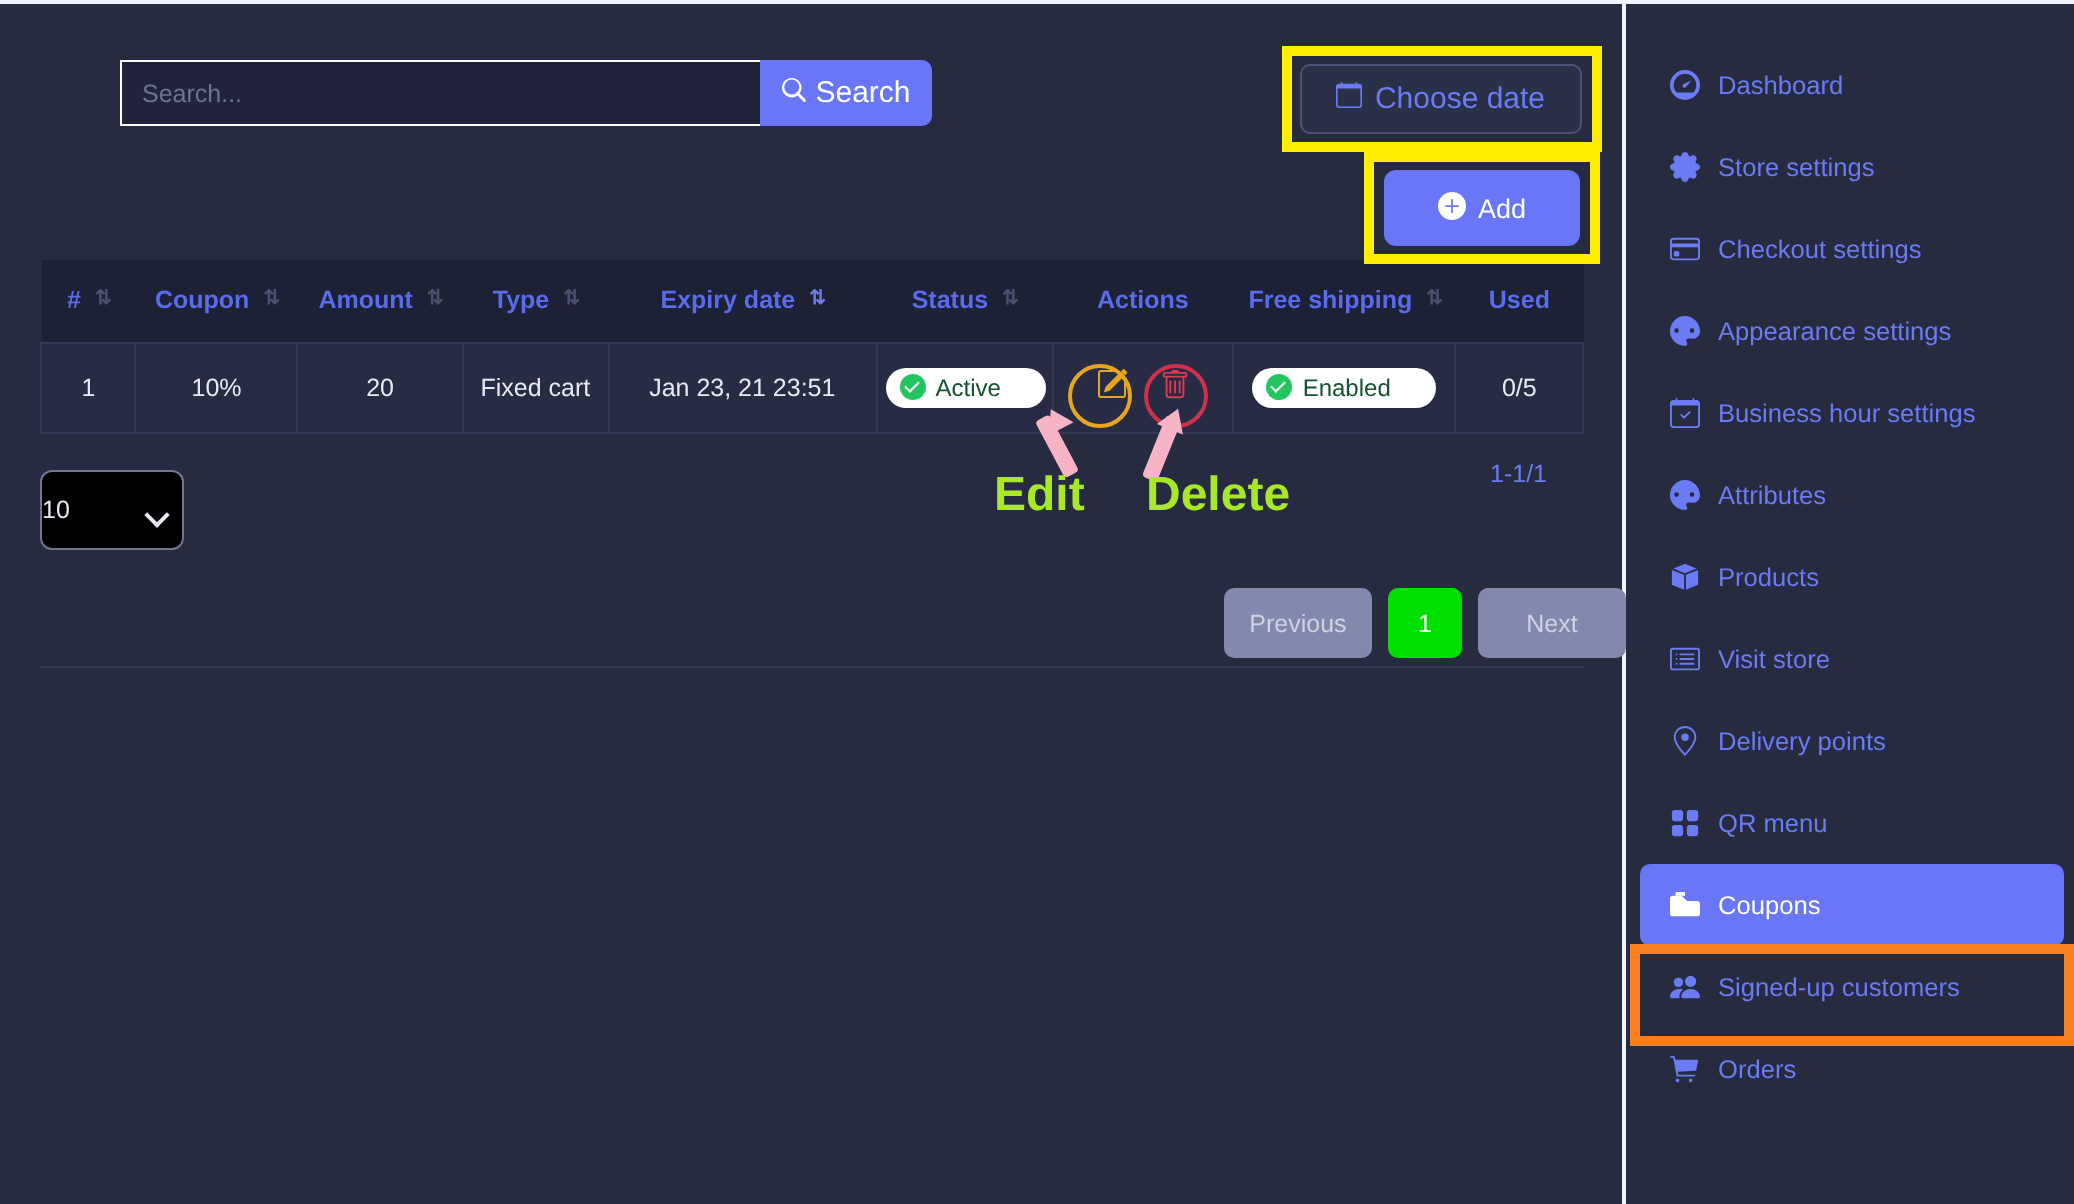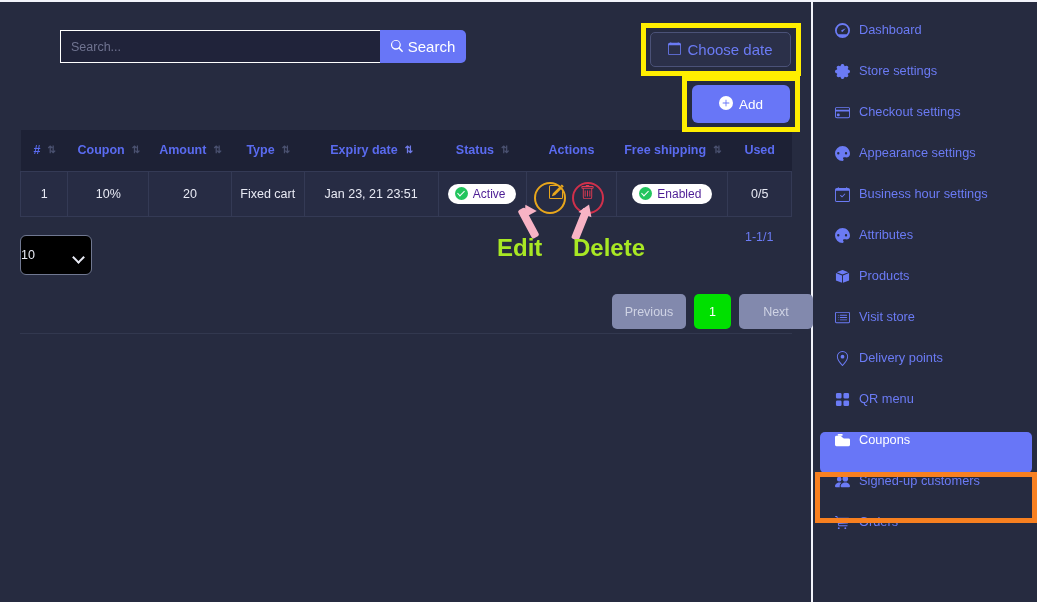"Dashboard" .side-item { align-items: none -> center }
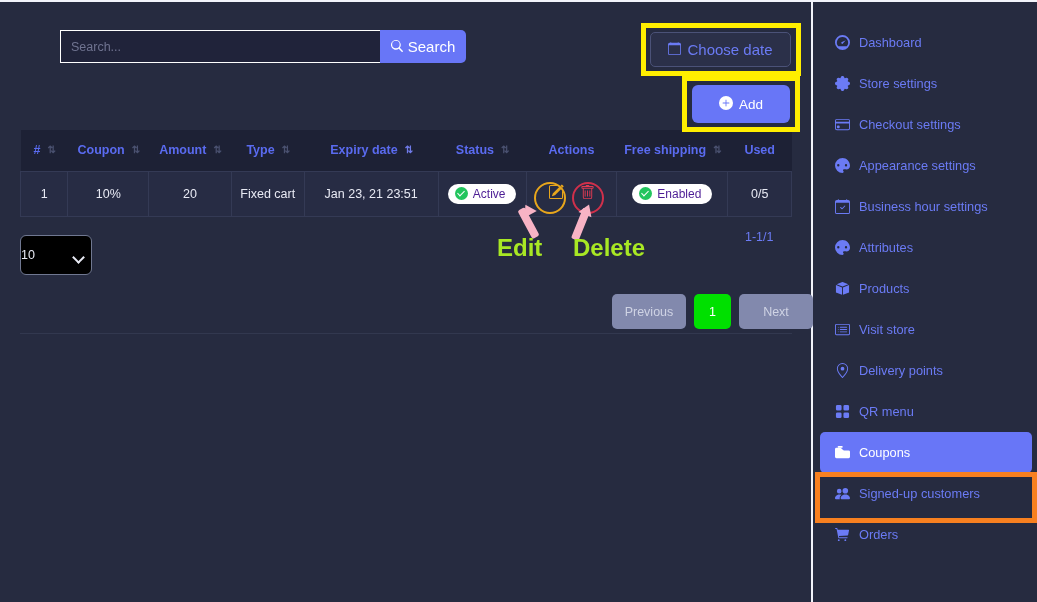"Active" .badge { color: #4c1d95 -> #14532d; padding: 3px 11px 3px 7px -> 3px 23px 3px 7px }
